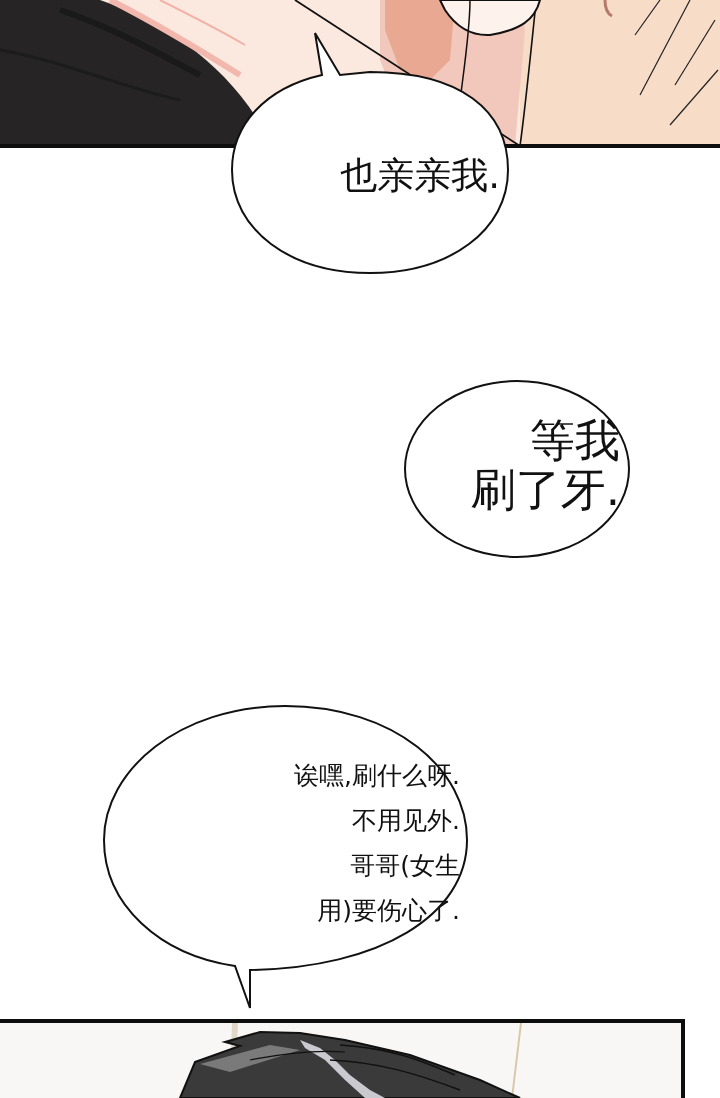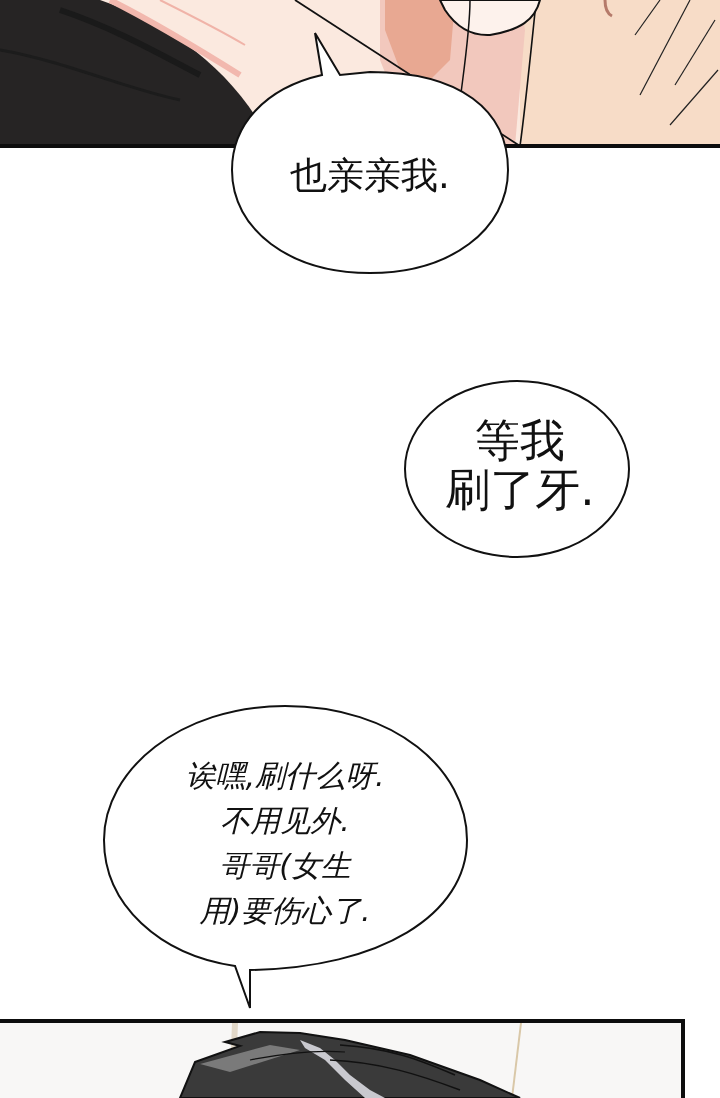"也亲亲我." .bubble-text { text-align: center -> right }
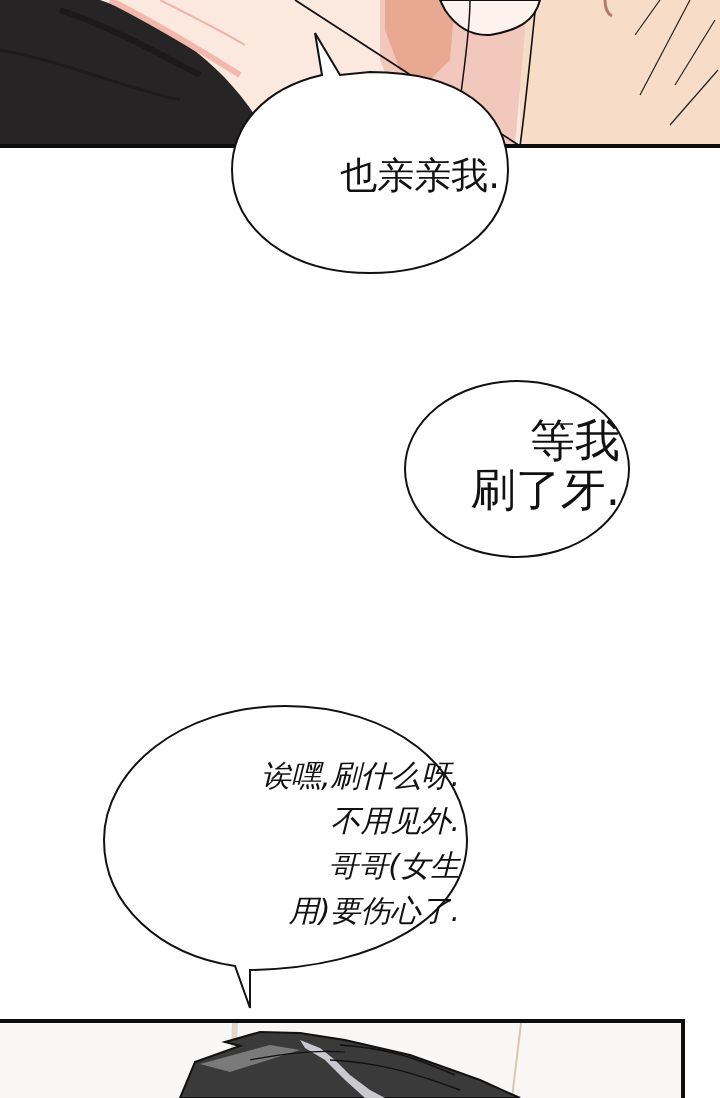"诶嘿,刷什么呀." #bubble3-text { font-size: 30px -> 25px; font-style: italic -> none }
